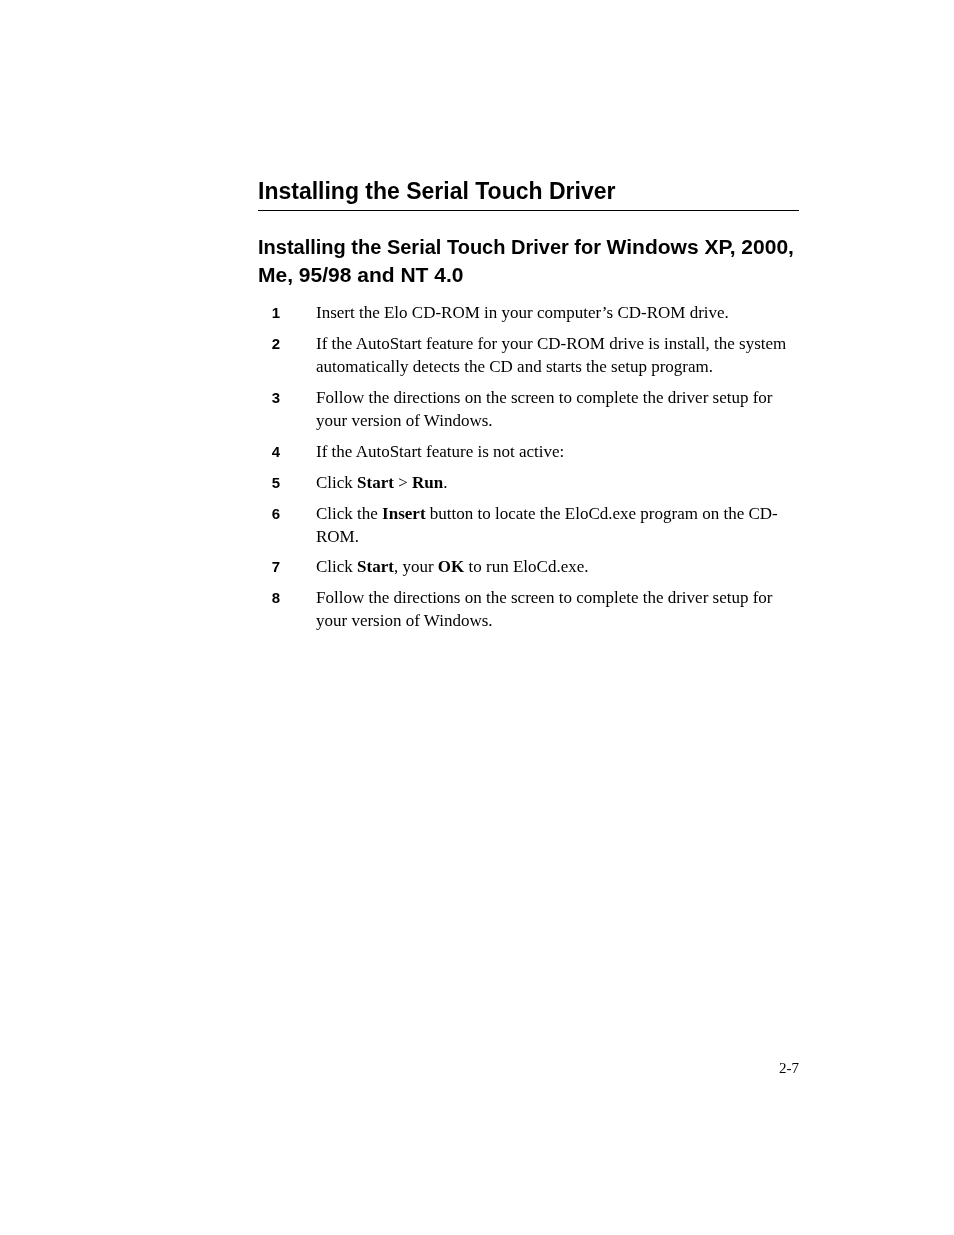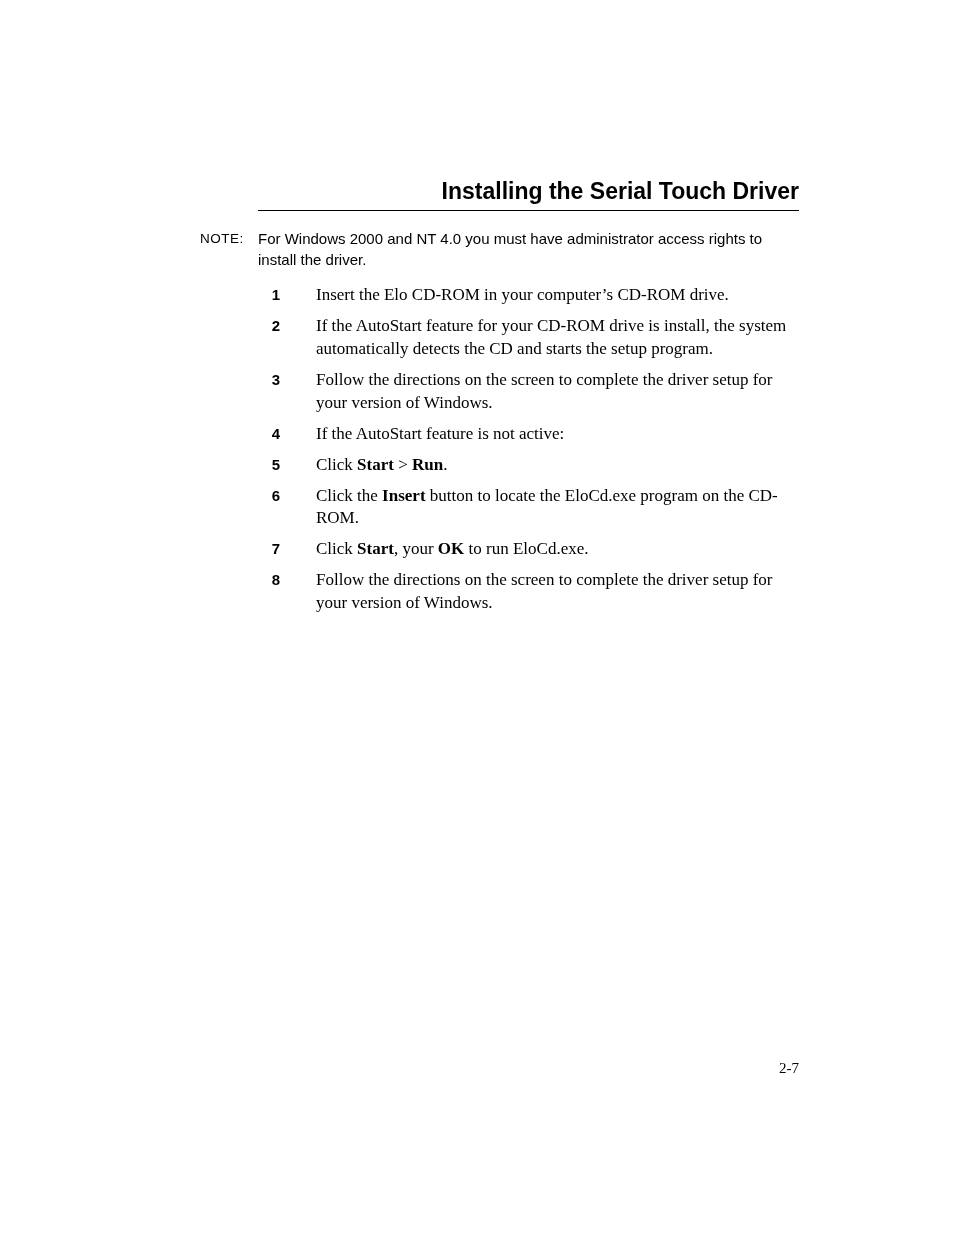"Installing the Serial Touch Driver" .h1 { text-align: right -> none }
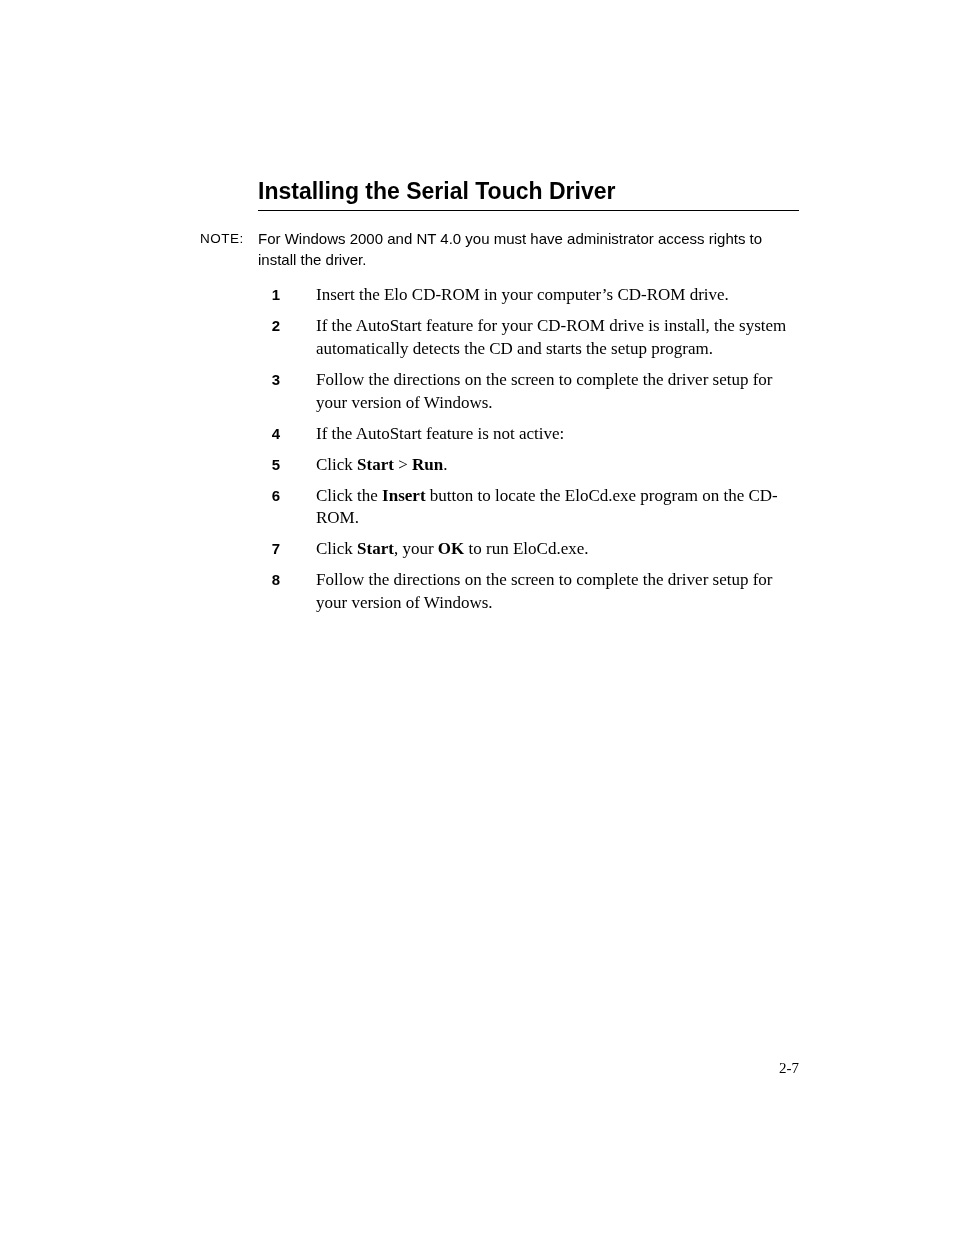"Installing the Serial Touch Driver for" h2.h2 { html: none -> <h2> <span>Installing the Serial Touch Driver for </span><span>Windows XP, 2000, Me, 95/98 and NT 4.0</span> </h2> }
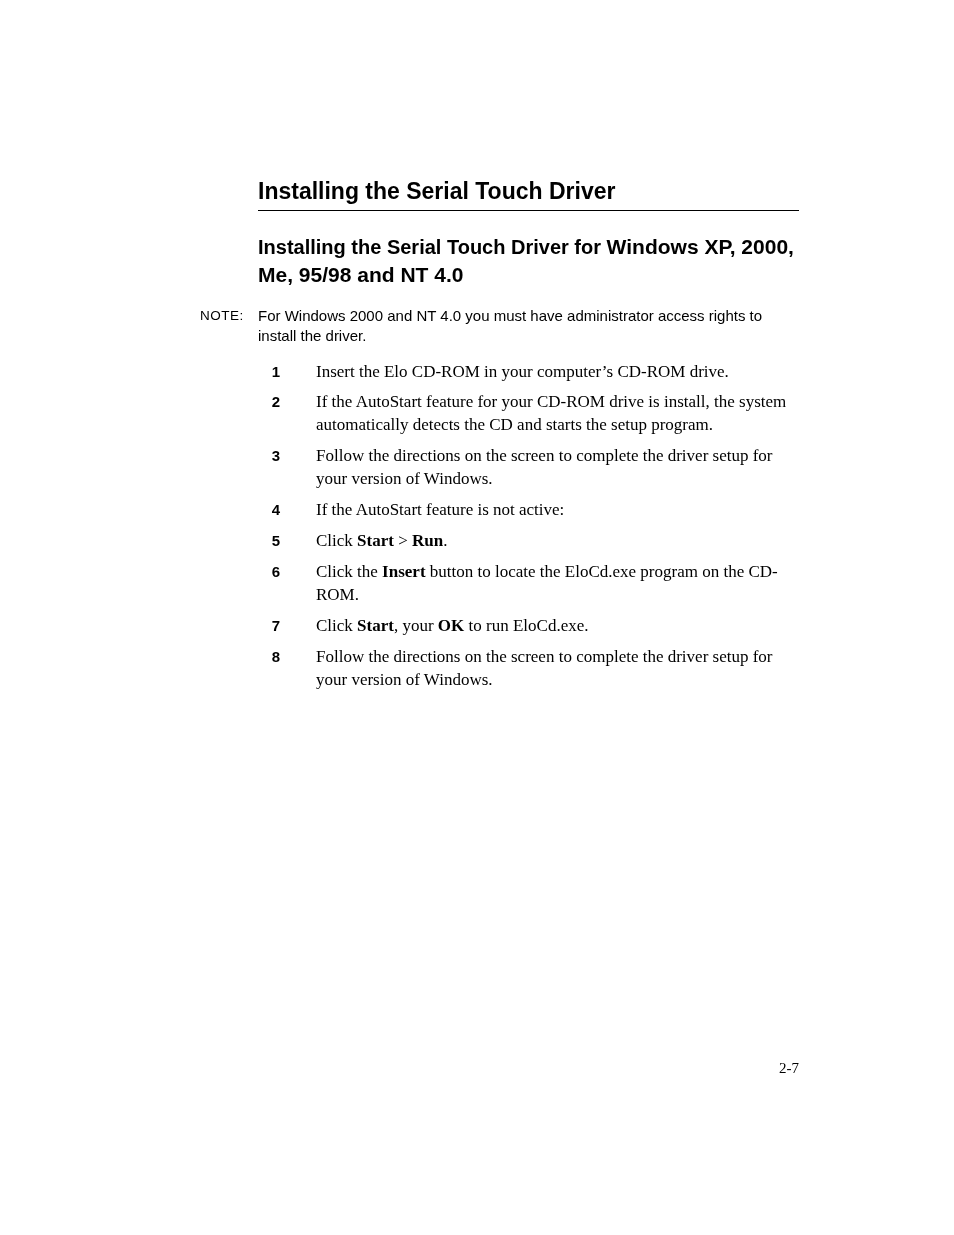"NOTE:" div.note-row { html: <div> <div>NOTE:</div> <div>For Windows 2000 and NT 4.0 you must have administrator access rights to install the driver.</div> </div> -> none }
